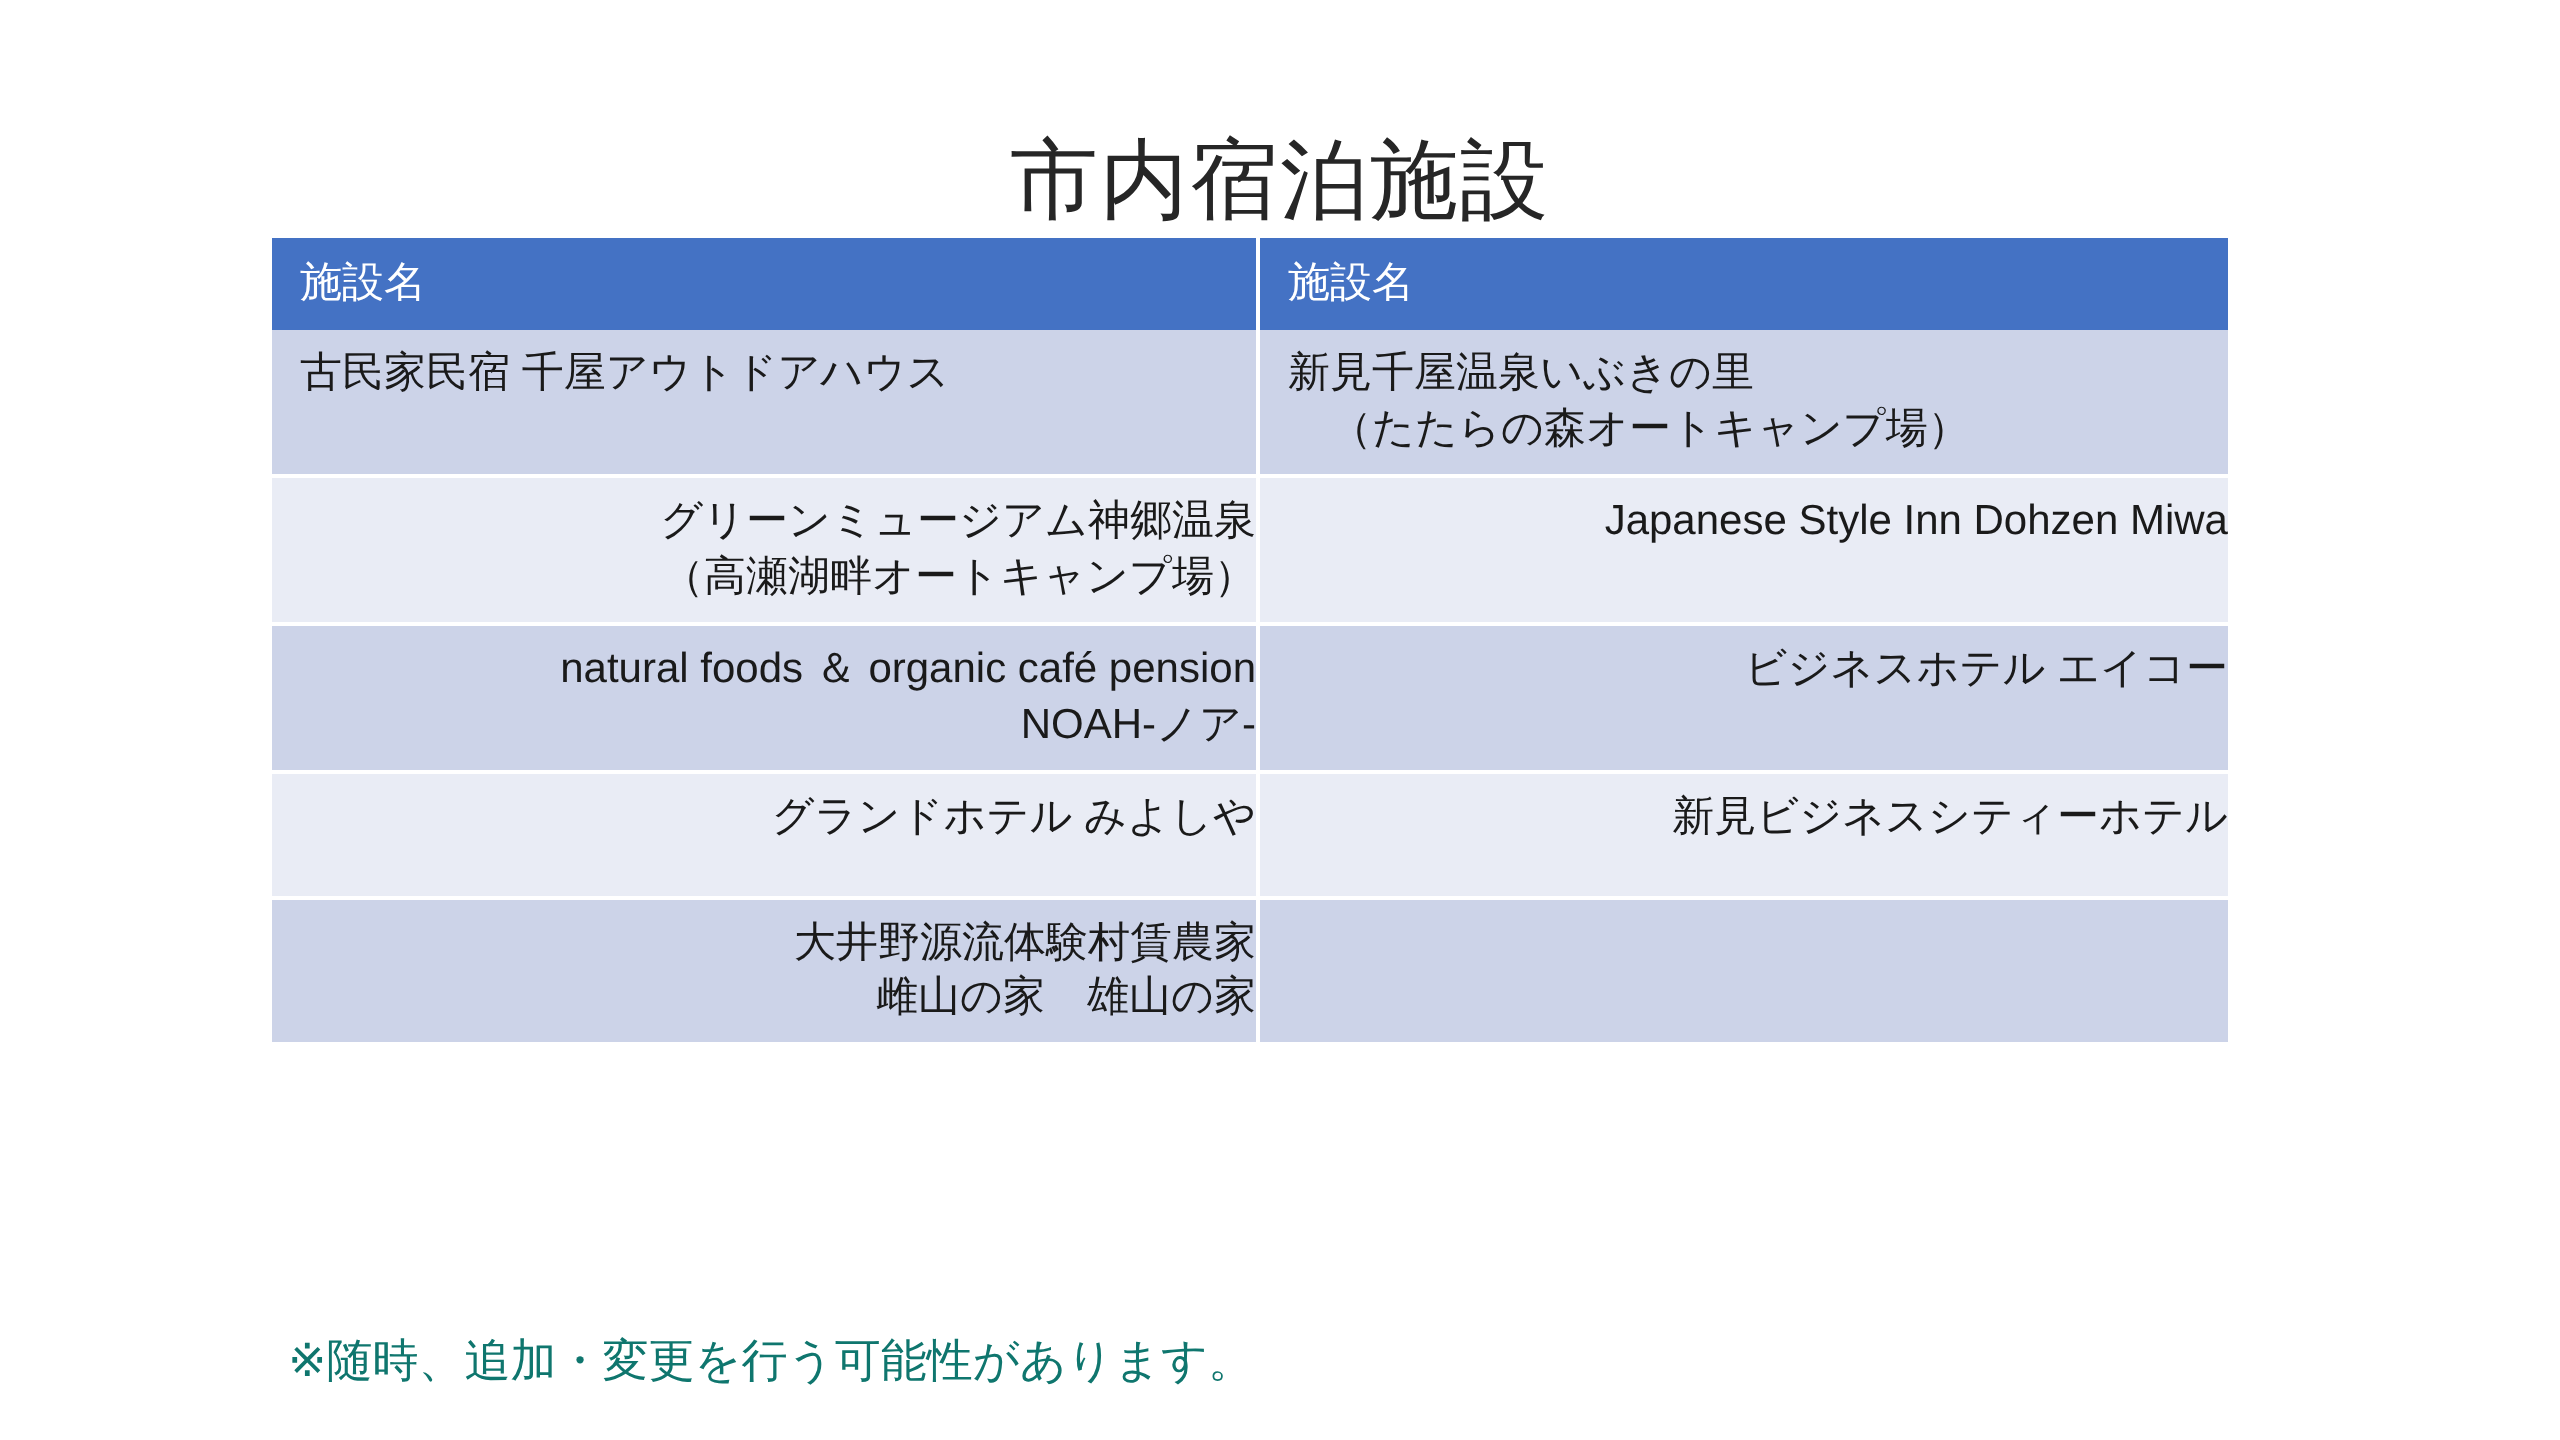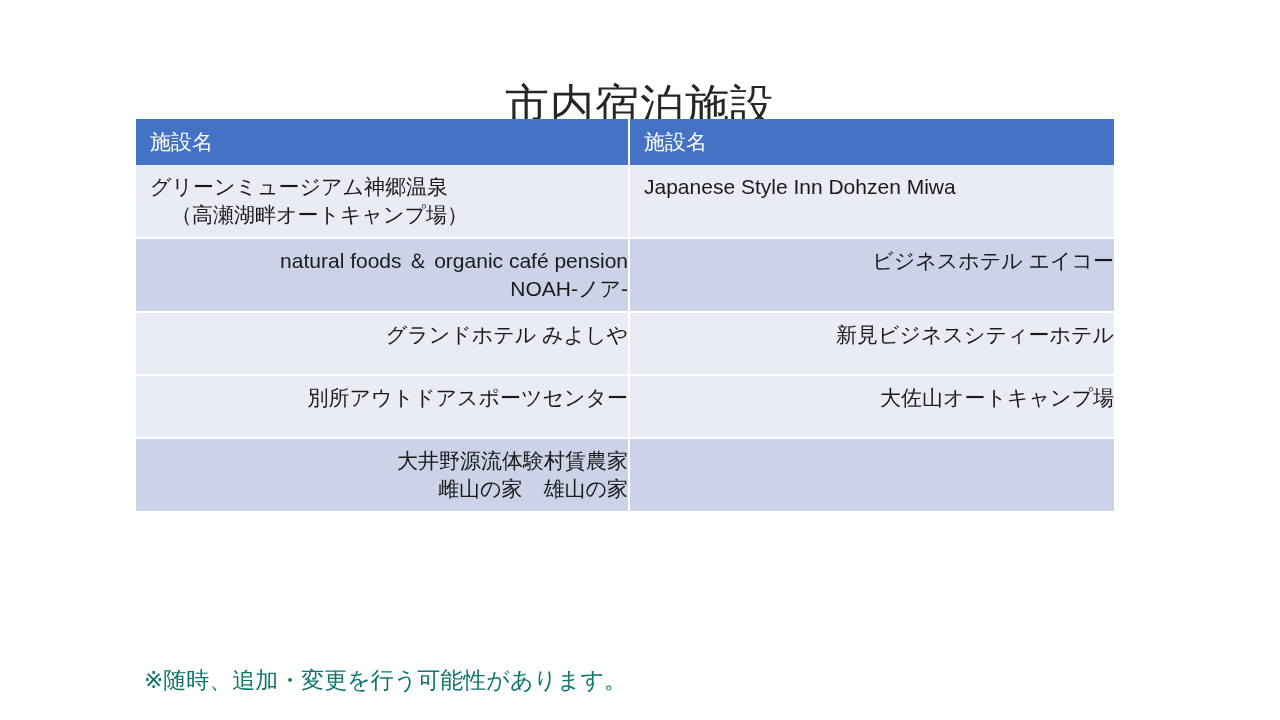"市内宿泊施設" .slide-title { top: 52px -> 38px }
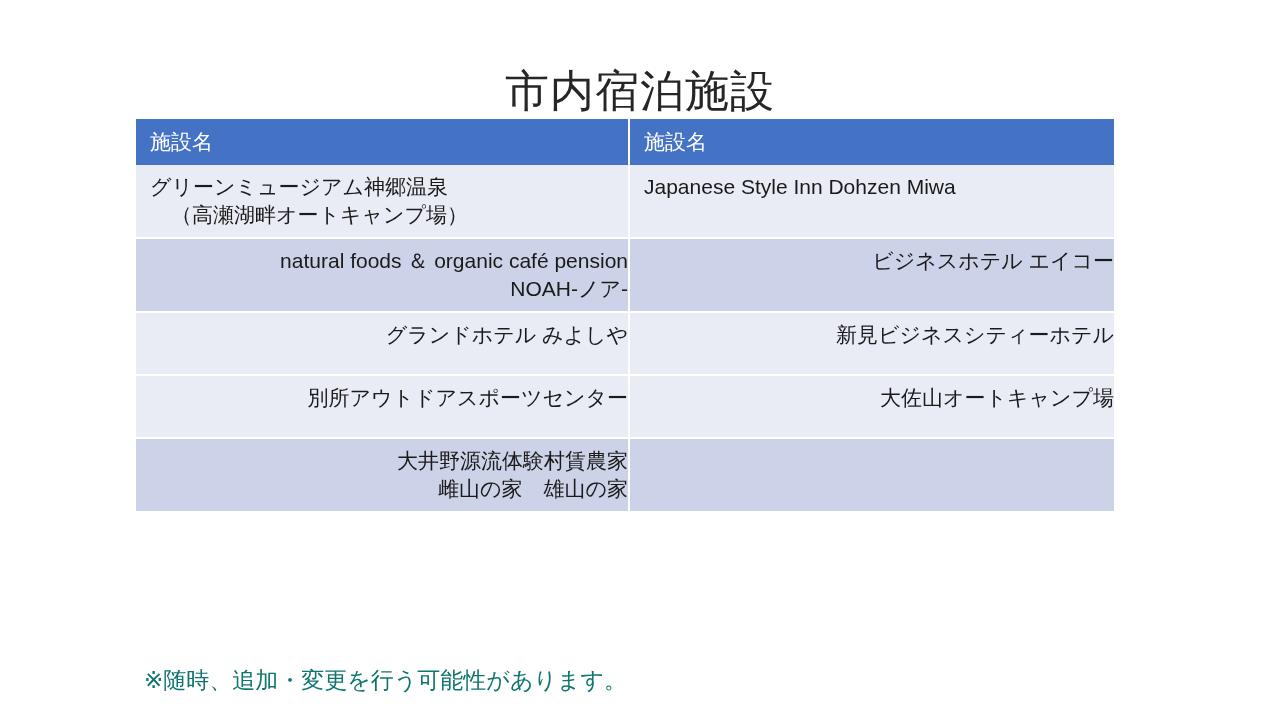"古民家民宿 千屋アウトドアハウス" tr.band-dark { html: none -> <tr> <td> <span>古民家民宿 千屋アウトドアハウス</span> </td> <td> <span>新見千屋温泉いぶきの里</span> <span> （たたらの森オートキャンプ場）</span> </td> </tr> }
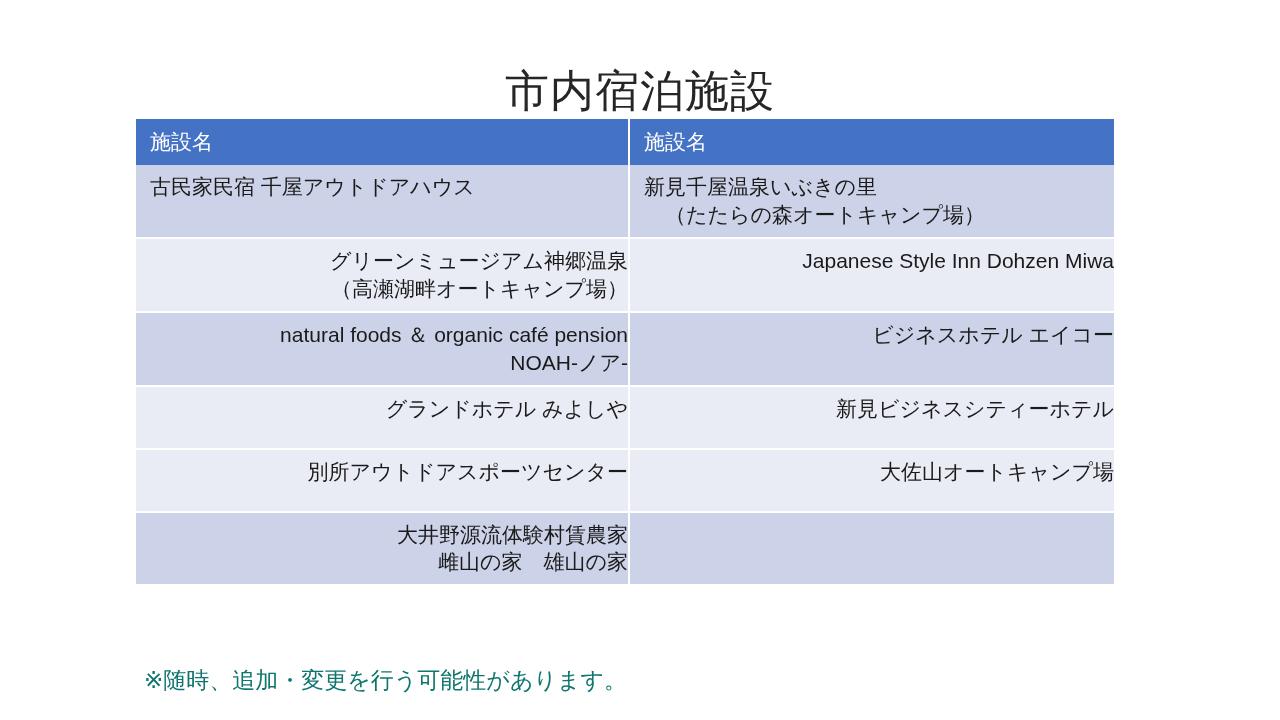"別所アウトドアスポーツセンター" tr.band-light { html: <tr> <td> <span>別所アウトドアスポーツセンター</span> </td> <td> <span>大佐山オートキャンプ場</span> </td> </tr> -> none }
